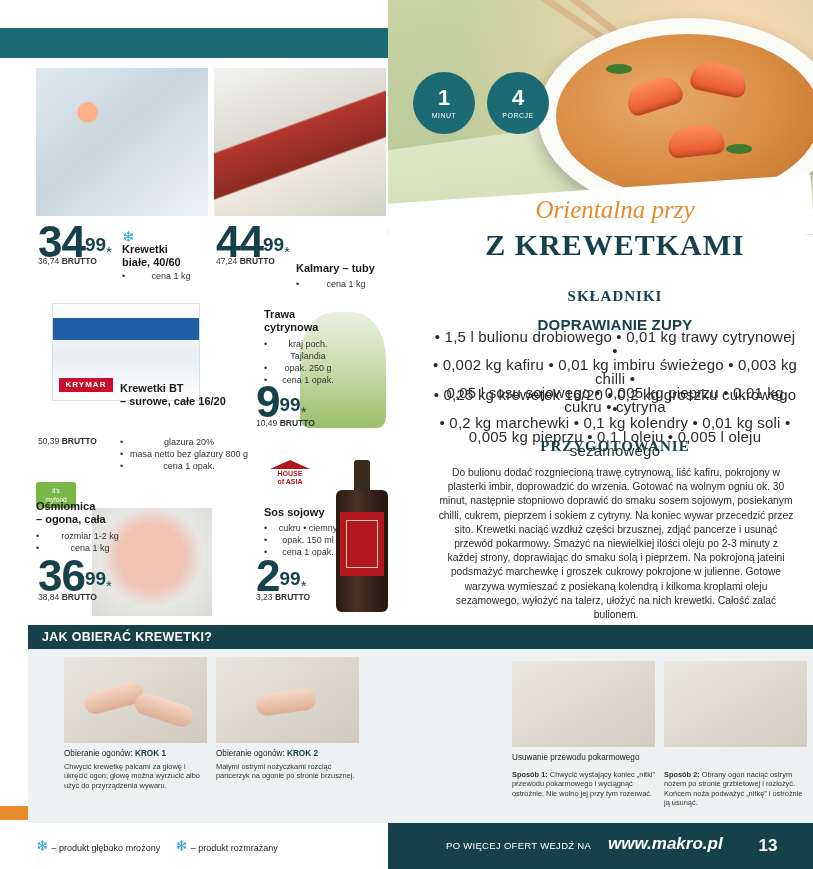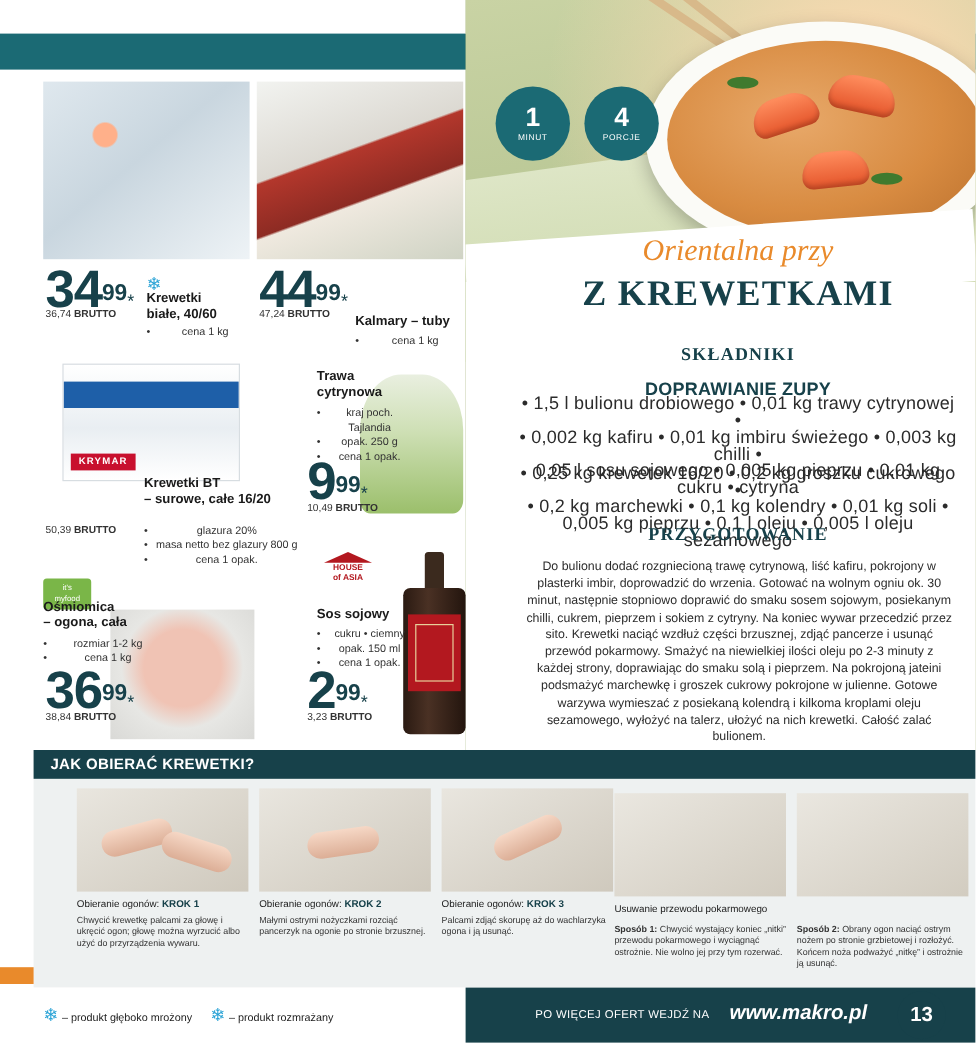"Krewetki BT" div.pname { top: 397px -> 382px }
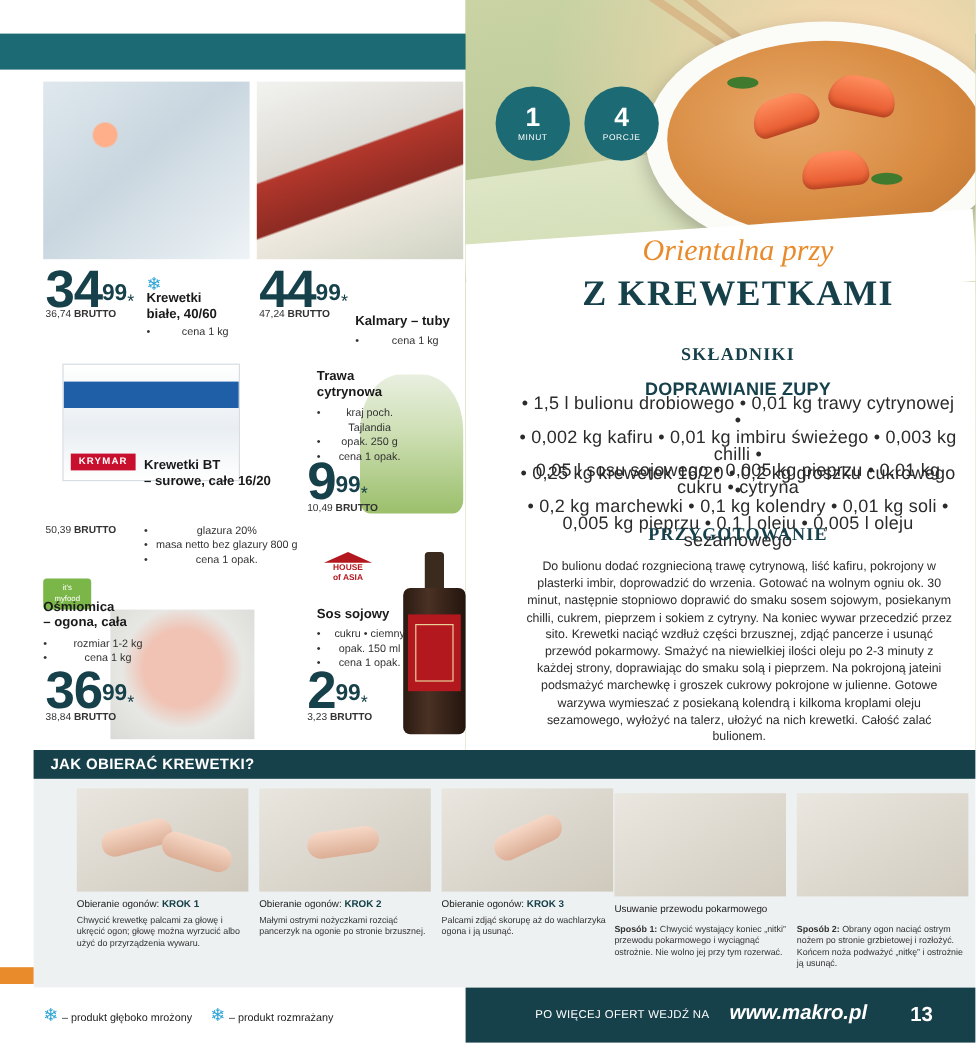"Obieranie ogonów: KROK 3" div.step { html: <div> <div> <div></div> </div> <div> <span>Obieranie ogonów: </span><b>KROK 3</b> </div> <div>Palcami zdjąć skorupę aż do wachlarzyka ogona i ją usunąć.</div> </div> -> none }
